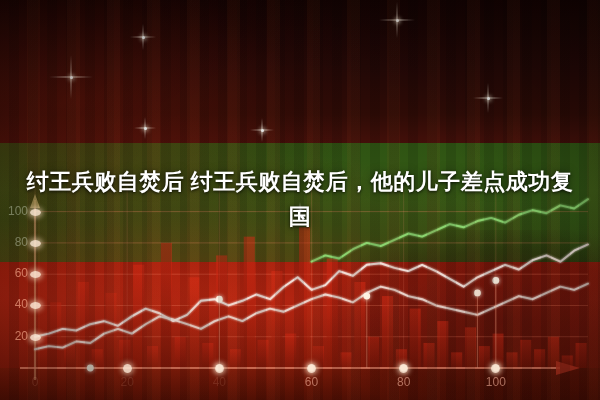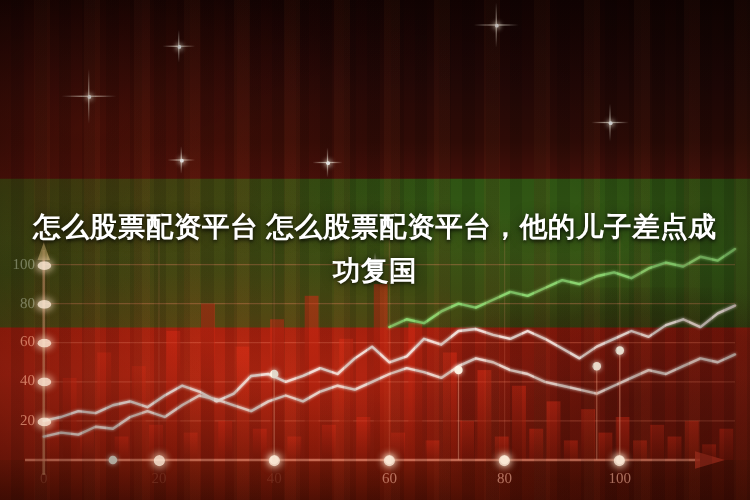"怎么股票配资平台 怎么股票配资平台，他的儿子差点成功复国" div { text: 怎么股票配资平台 怎么股票配资平台 -> 纣王兵败自焚后 纣王兵败自焚后 }
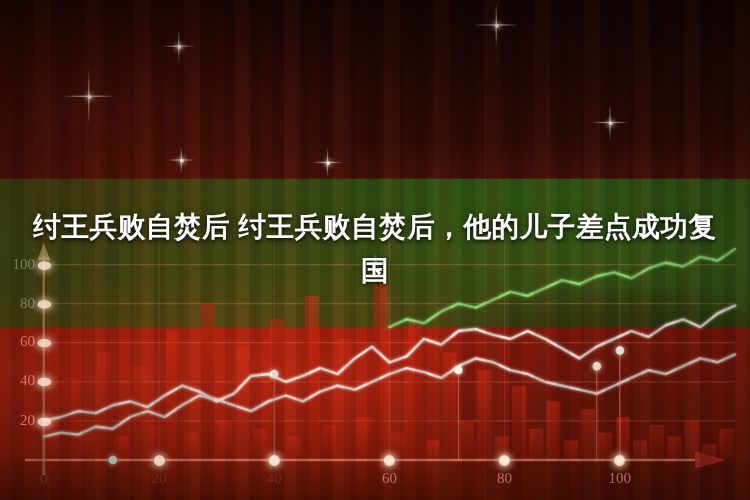"100" .tick-label { font-family: Liberation Serif, serif -> Liberation Sans, sans-serif }
